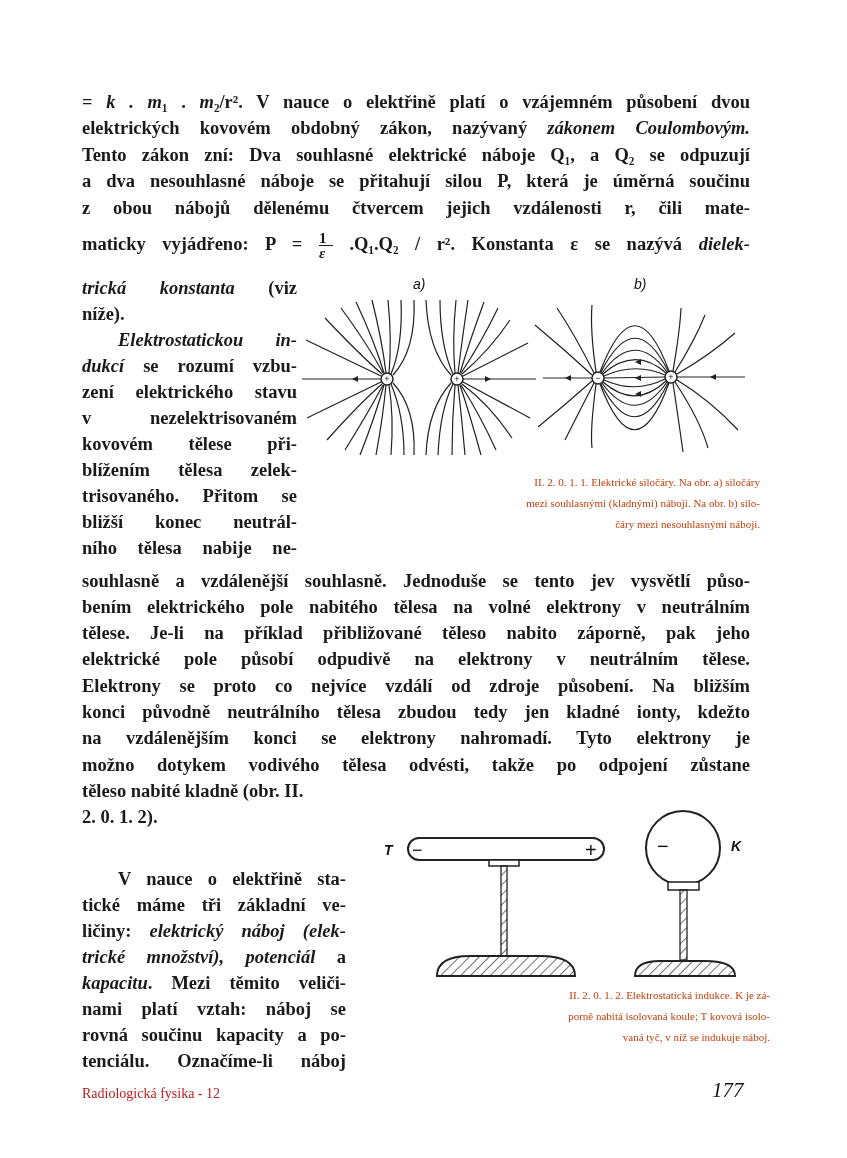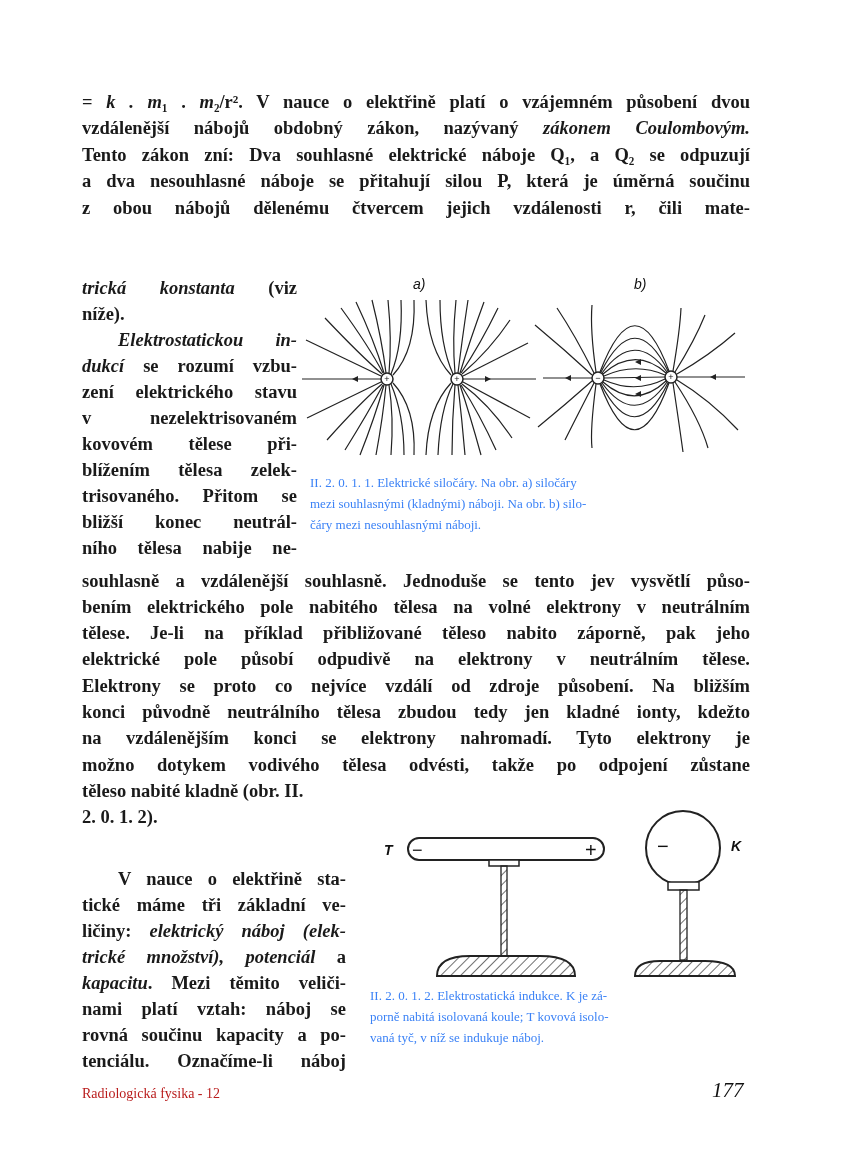"vzdálenější nábojů obdobný zákon," span { text: vzdálenější nábojů -> elektrických kovovém }
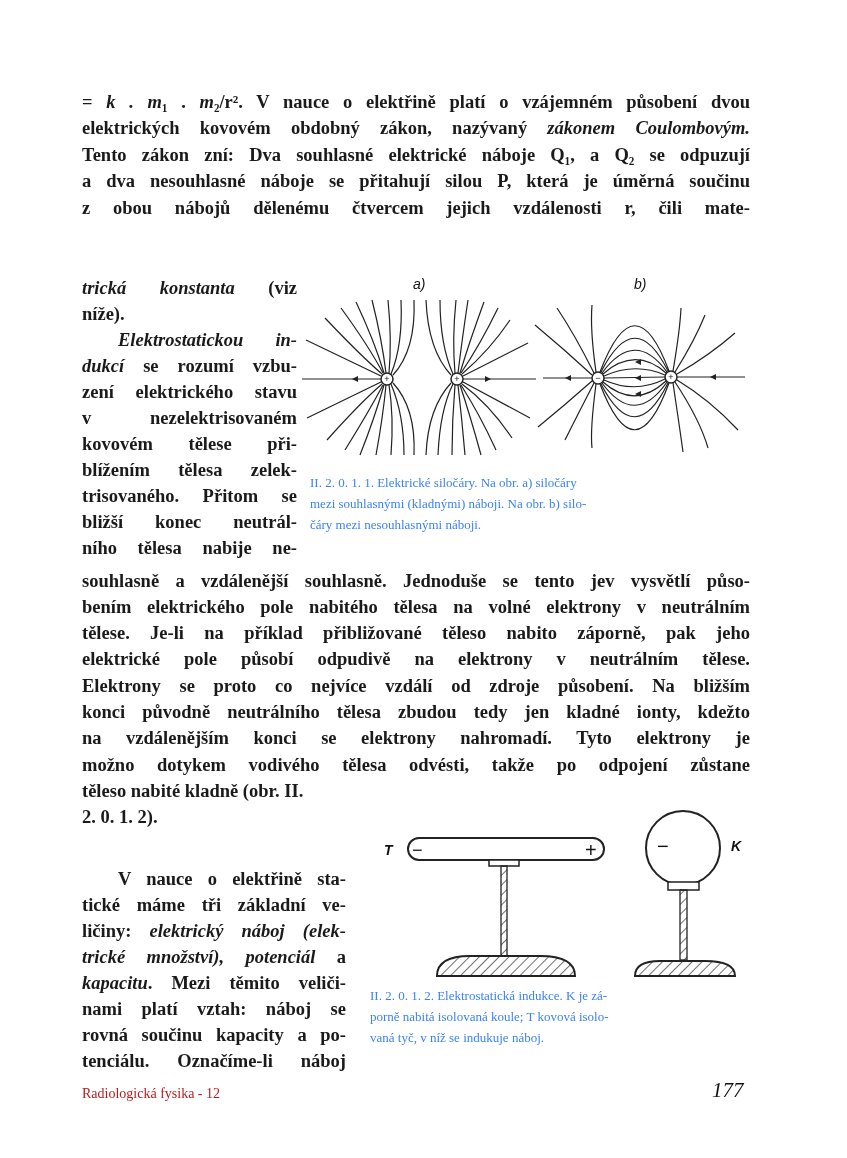"maticky vyjádřeno: P =" div.line { html: none -> <div> <span>maticky vyjádřeno: P = </span><span><span>1</span><span>ε</span></span><span> .Q₁.Q₂ / r². Konstanta ε se nazývá </span><i>dielek-</i> </div> }
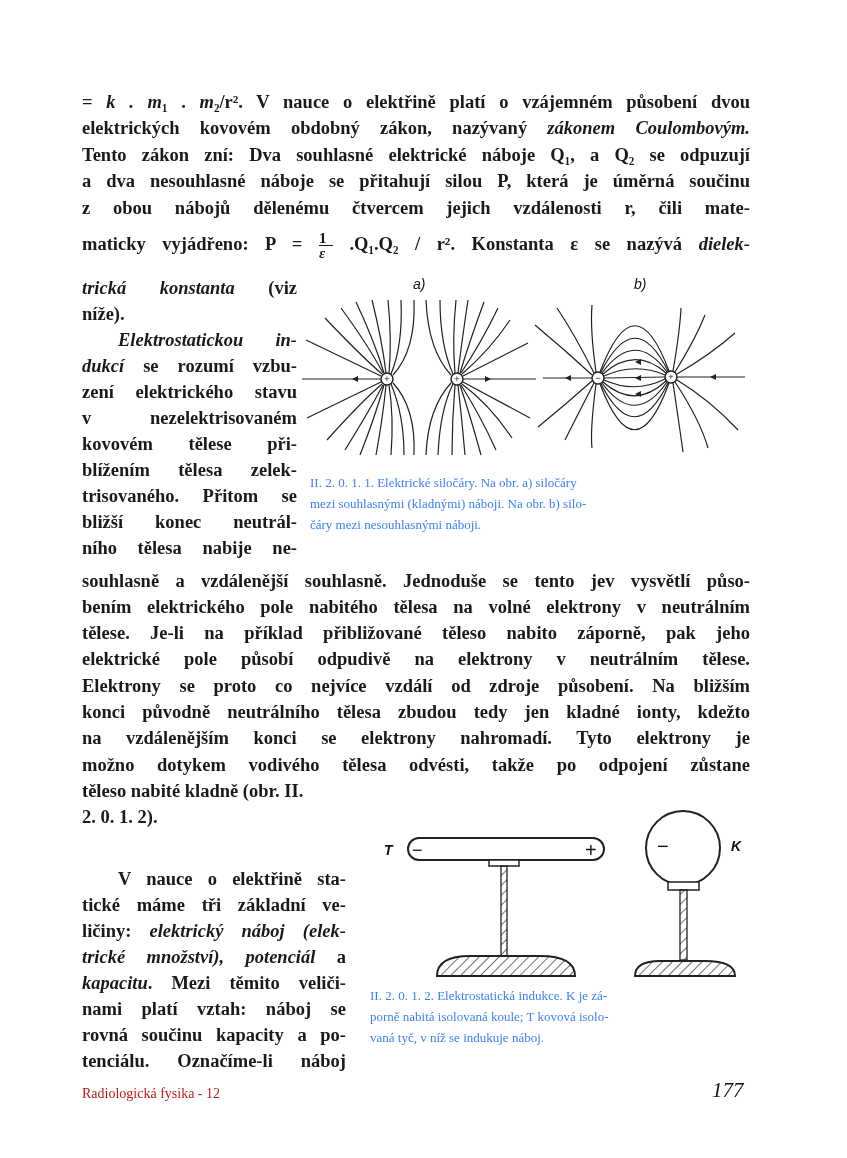"II. 2. 0. 1. 1." .cap { color: #3b82f6 -> #c2410c; font-size: 13px -> 11px; text-align: left -> right }
